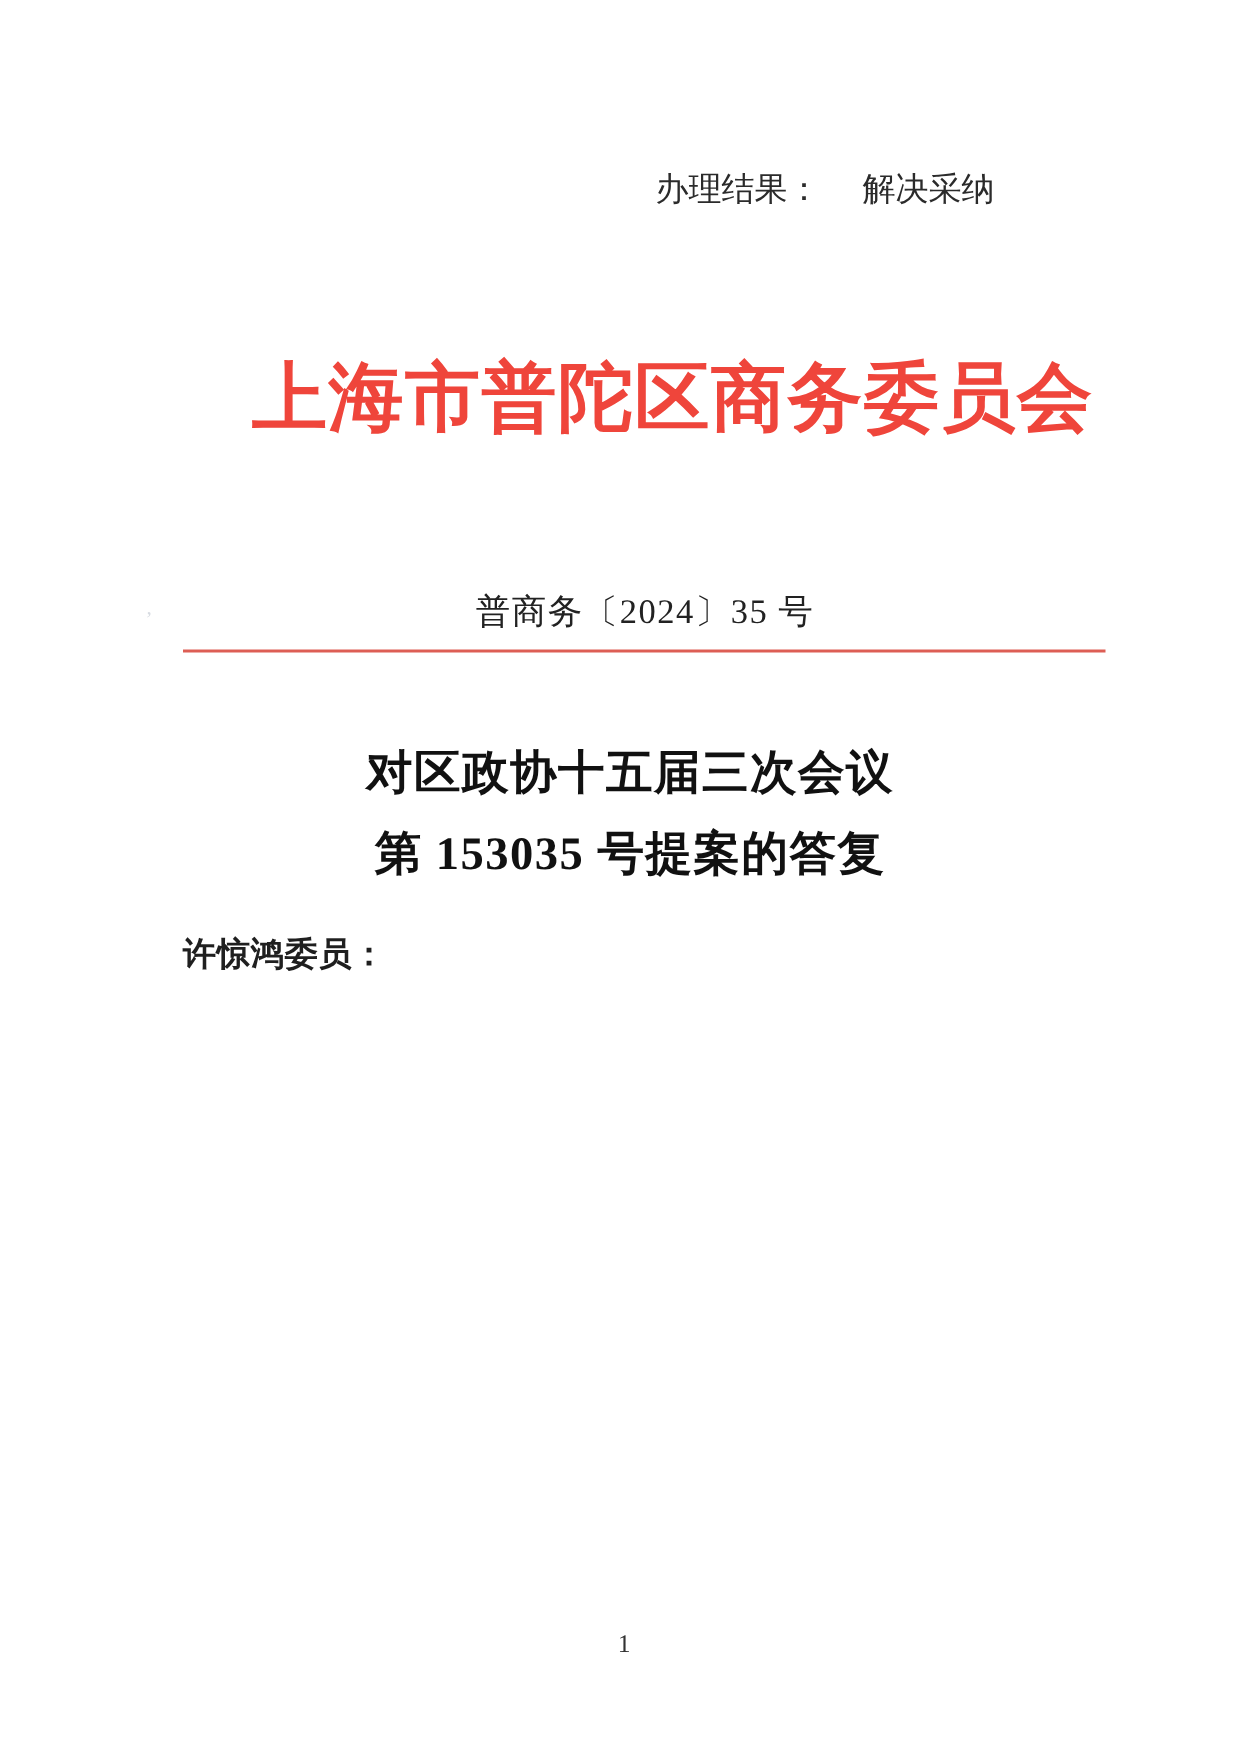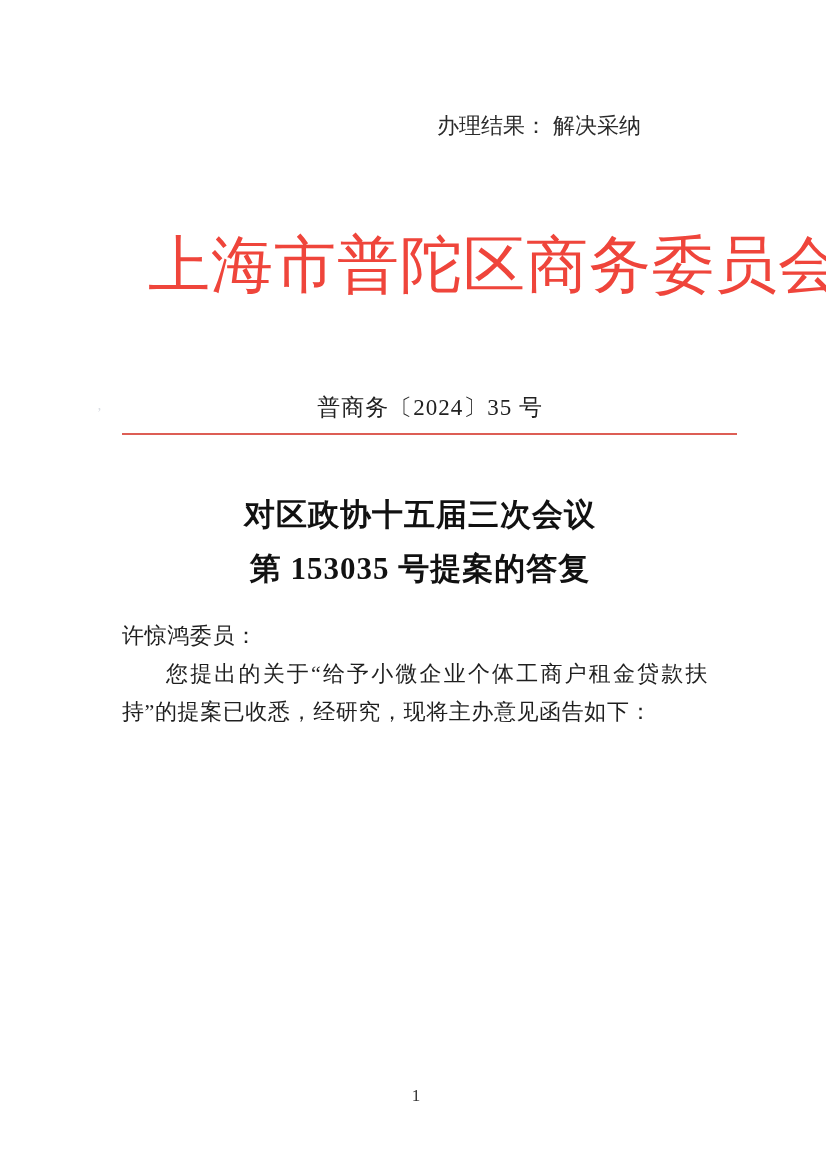"解决采纳" .meta-row .meta-value { margin-left: 6px -> 28px }
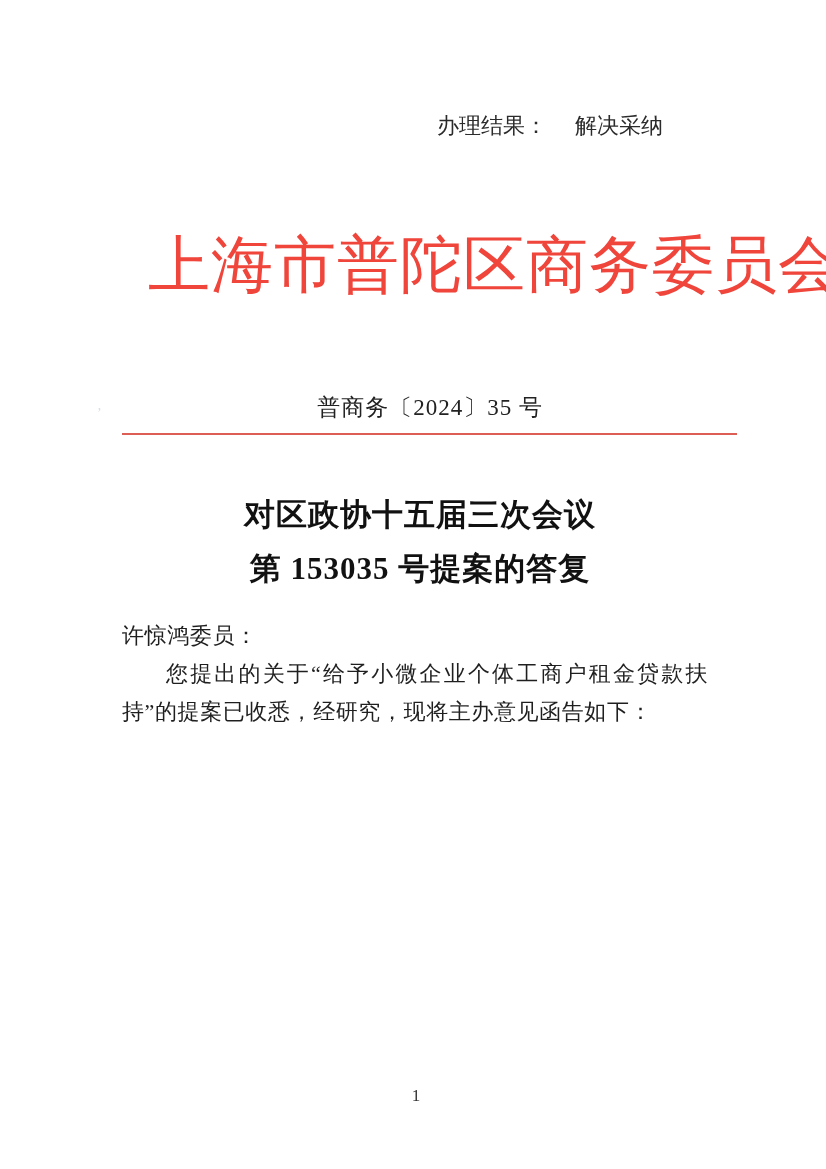"上海市普陀区商务委员会" .agency-name { font-size: 62px -> 50px; font-weight: 400 -> 700; left: 148px -> 168px }
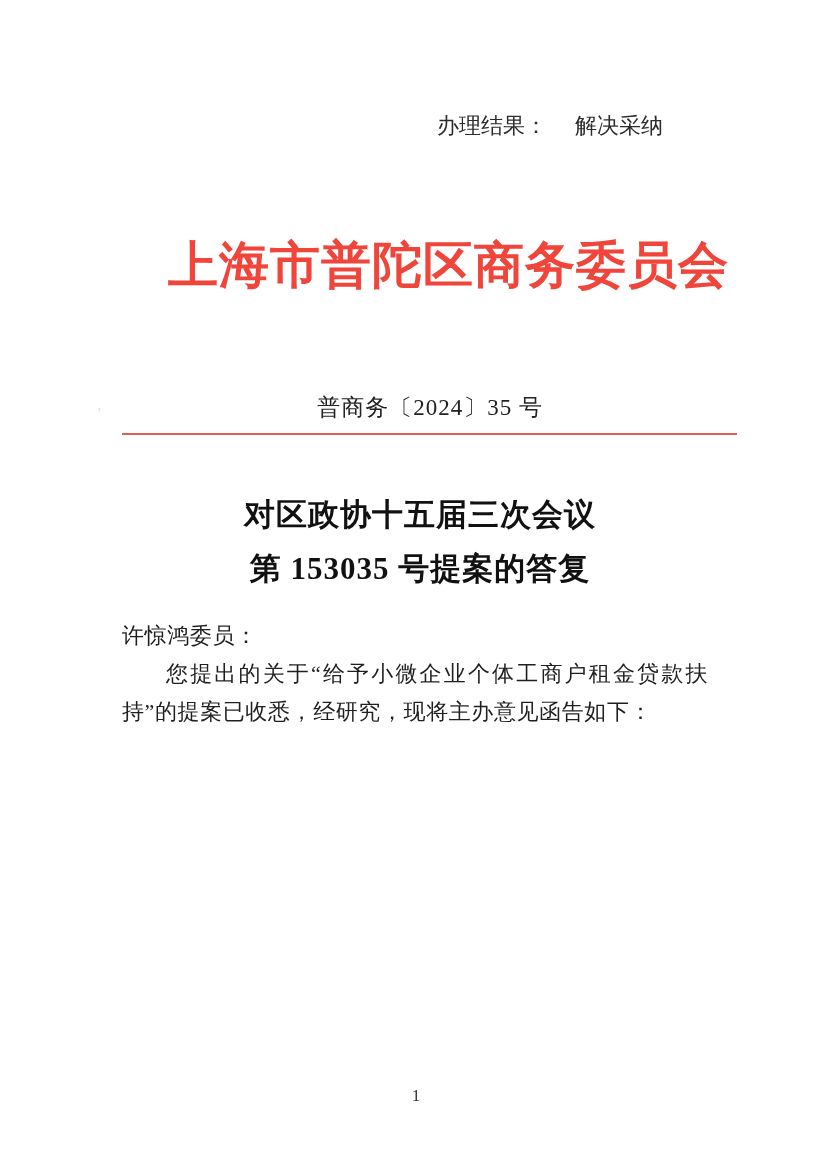"许惊鸿委员：" .doc-body { font-weight: none -> bold }
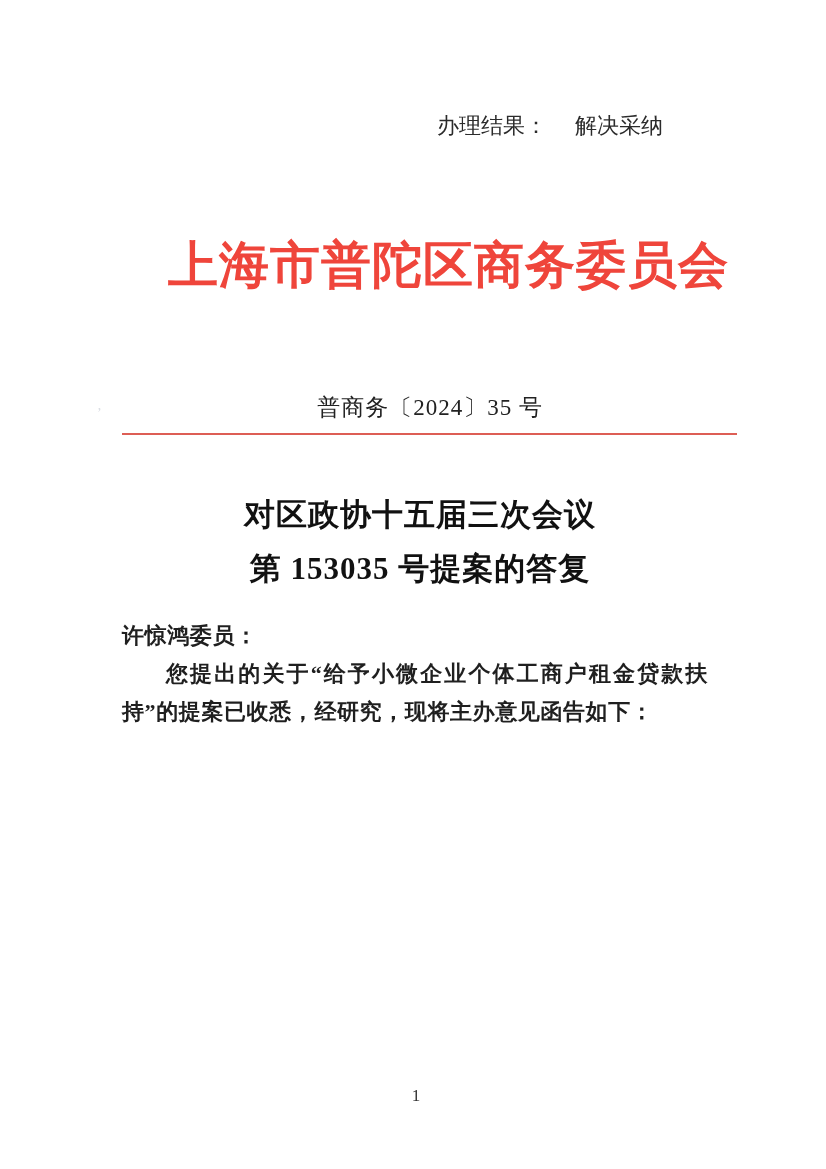"您提出的关于“给予小微企业个体工商户租金贷款扶持”的提案已收悉，经研究，现将主办" p.indent { html: <p>您提出的关于“给予小微企业个体工商户租金贷款扶持”的提案已收悉，经研究，现将主办意见函告如下：</p> -> none }
